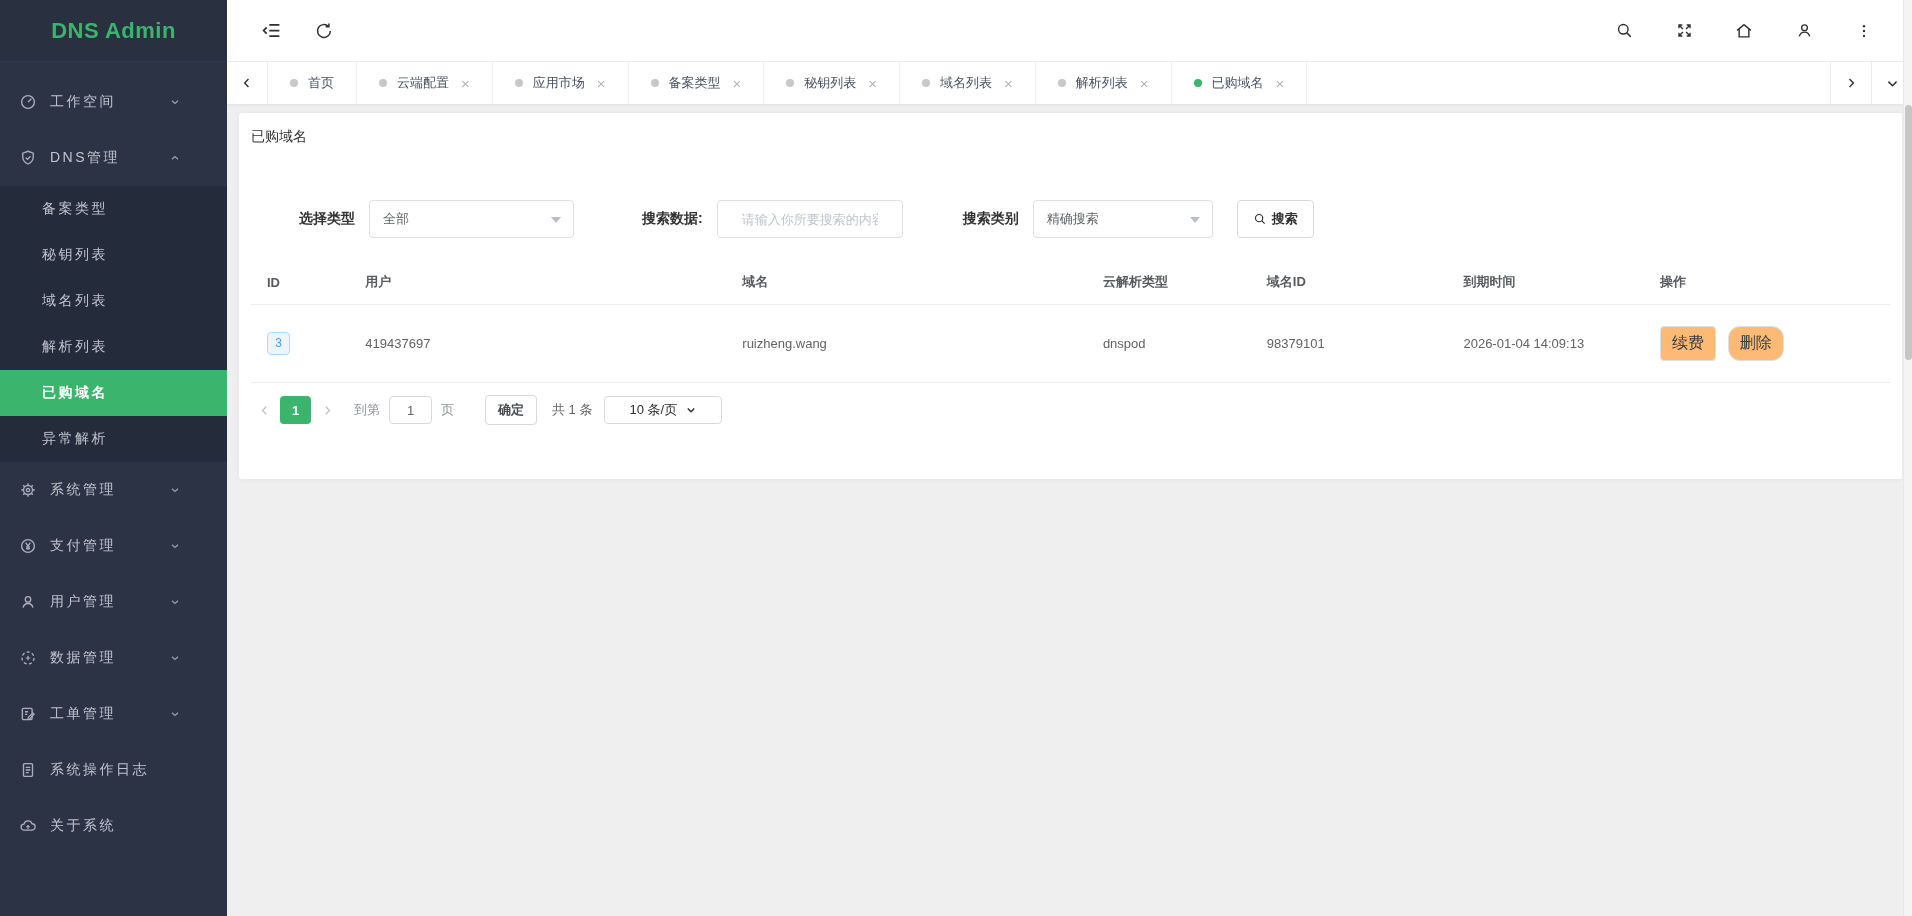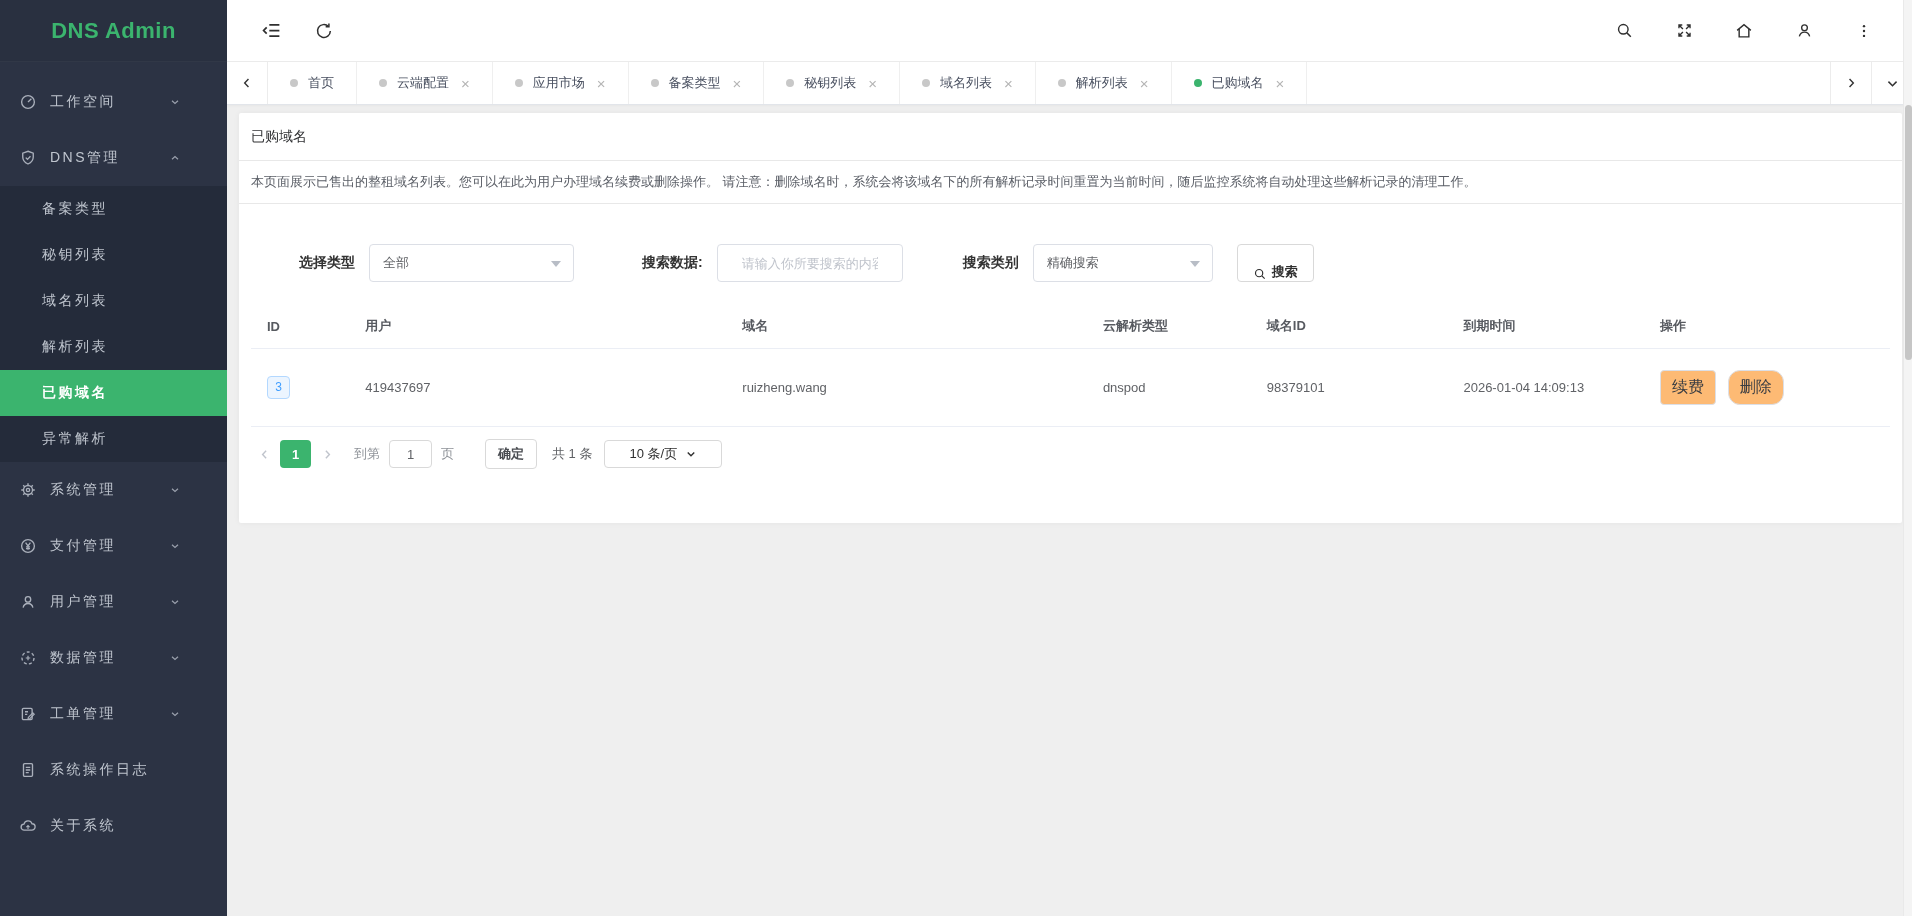"本页面展示已售出的整租域名列表。您可以在此为用户办理域名续费或删除操作。" div.desc { html: <div>本页面展示已售出的整租域名列表。您可以在此为用户办理域名续费或删除操作。 请注意：删除域名时，系统会将该域名下的所有解析记录时间重置为当前时间，随后监控系统将自动处理这些解析记录的清理工作。</div> -> none }
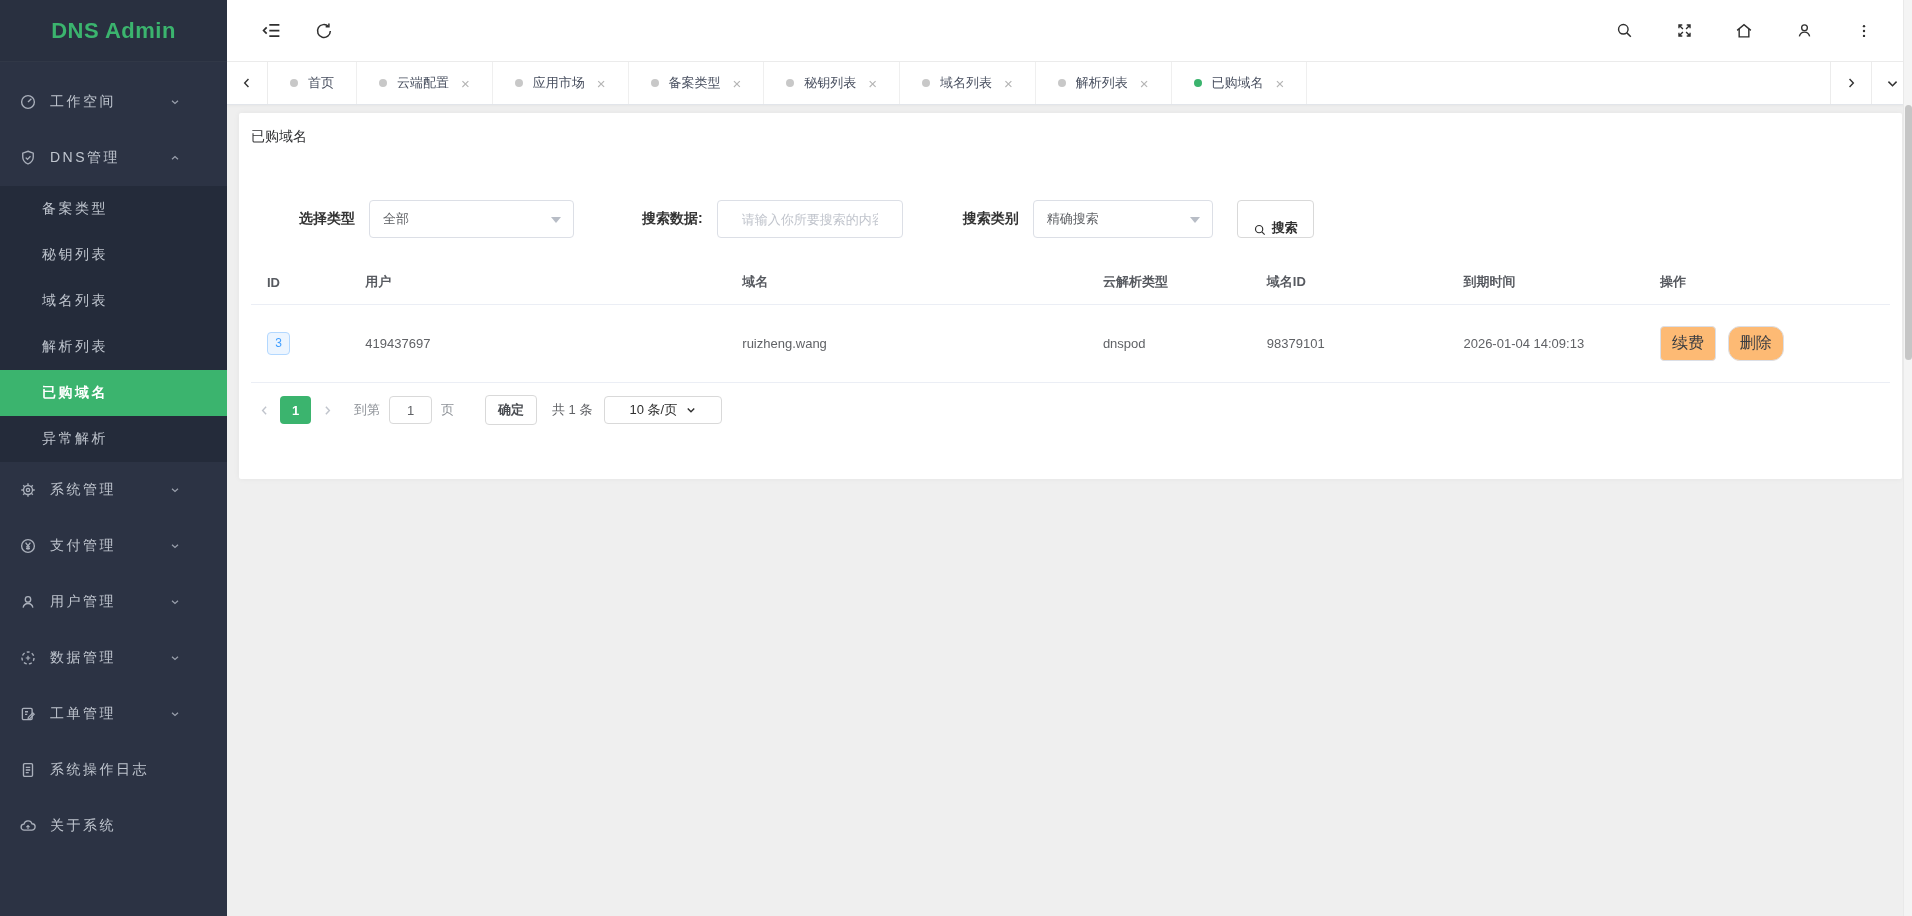"搜索" .search-btn { align-items: flex-end -> center }
